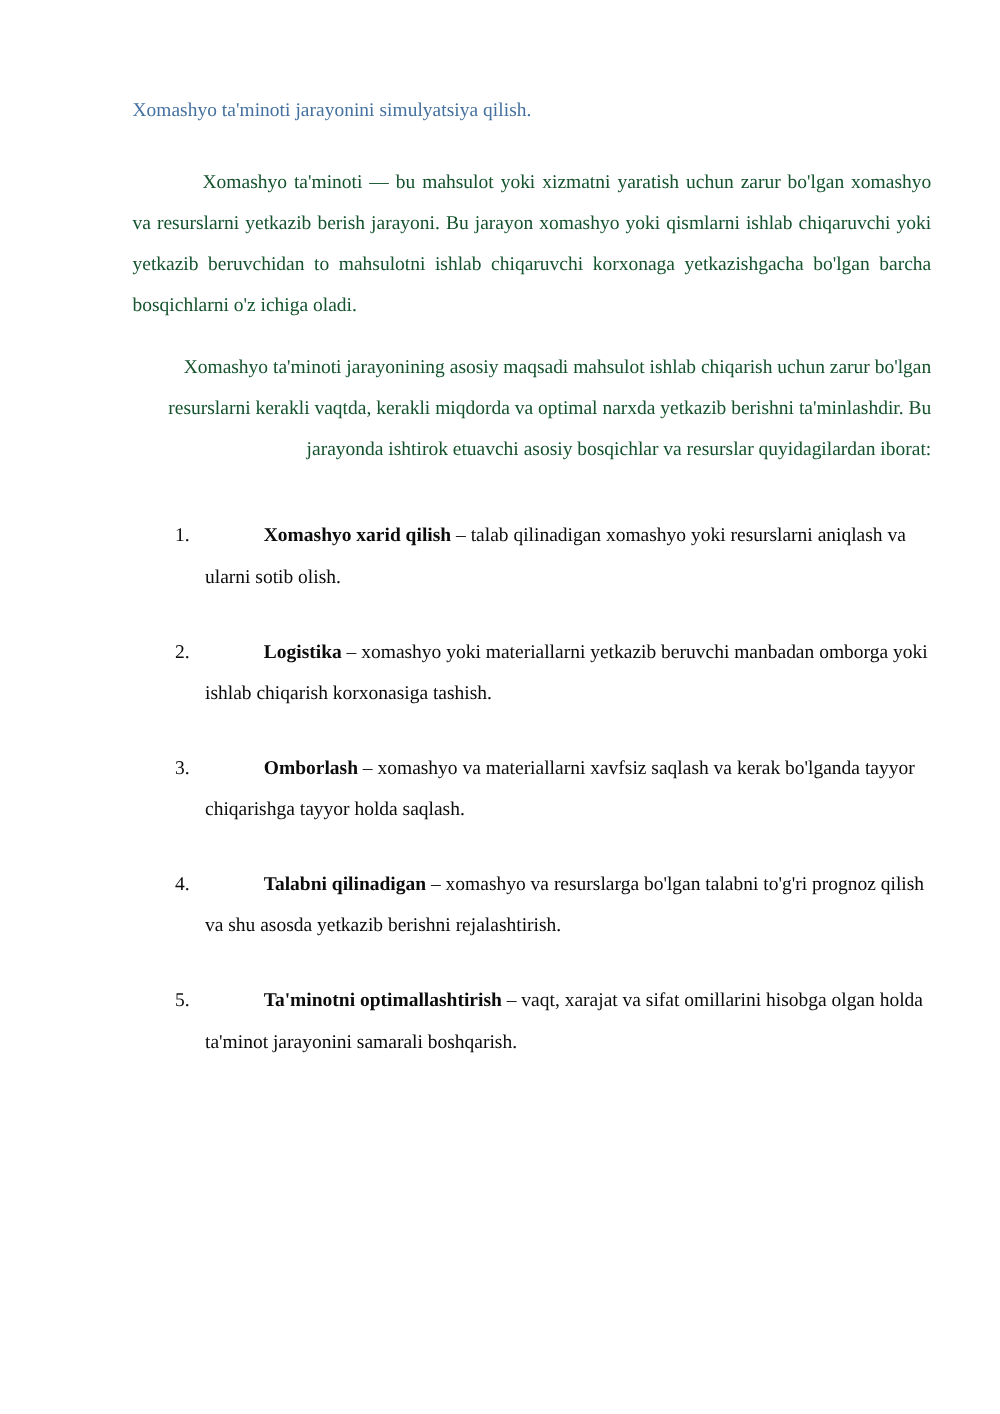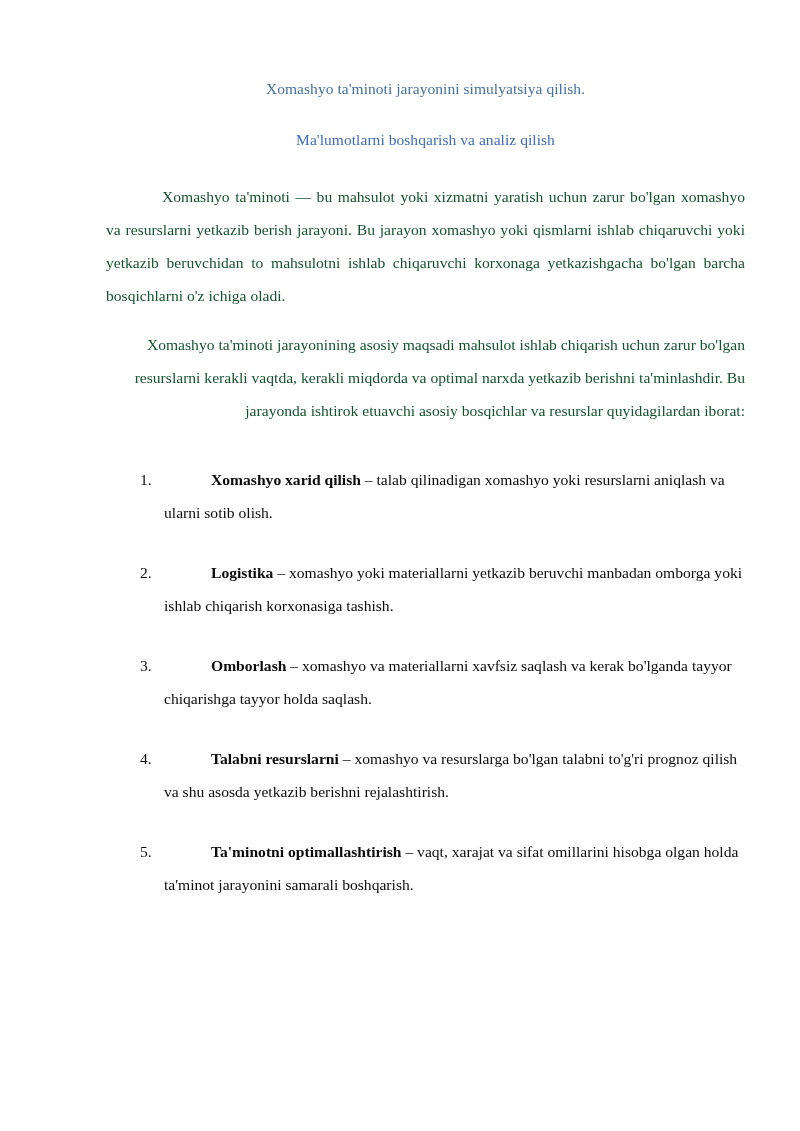"Xomashyo ta'minoti jarayonini" .doc-title { text-align: center -> none }
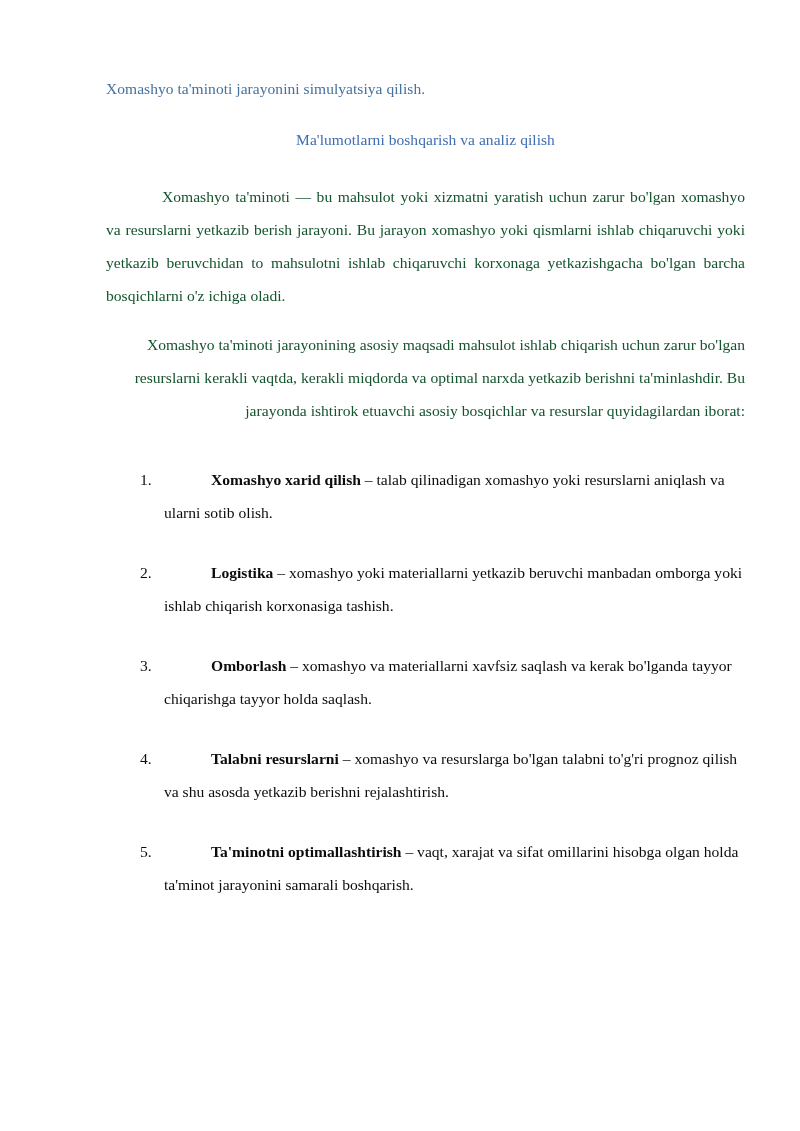"Ma'lumotlarni boshqarish va analiz" h2.doc-subtitle { html: <h2>Ma'lumotlarni boshqarish va analiz qilish</h2> -> none }
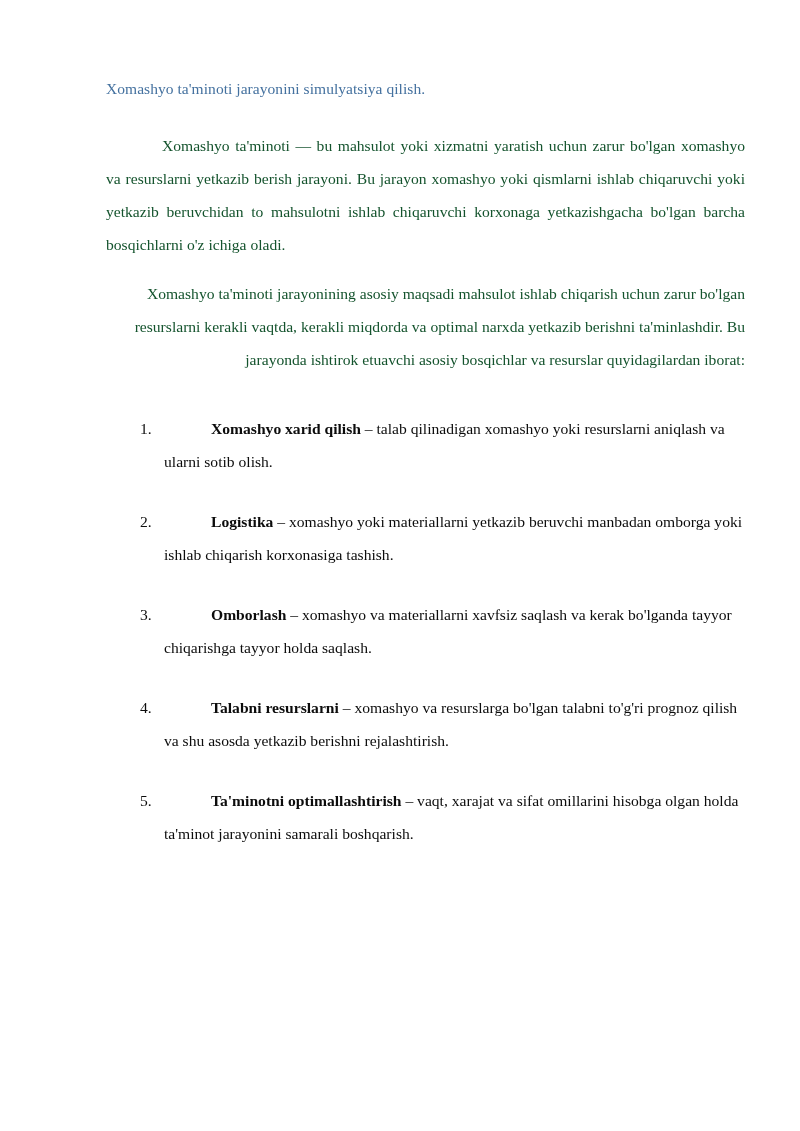"Talabni resurslarni" span.list-term { text: resurslarni -> qilinadigan }
